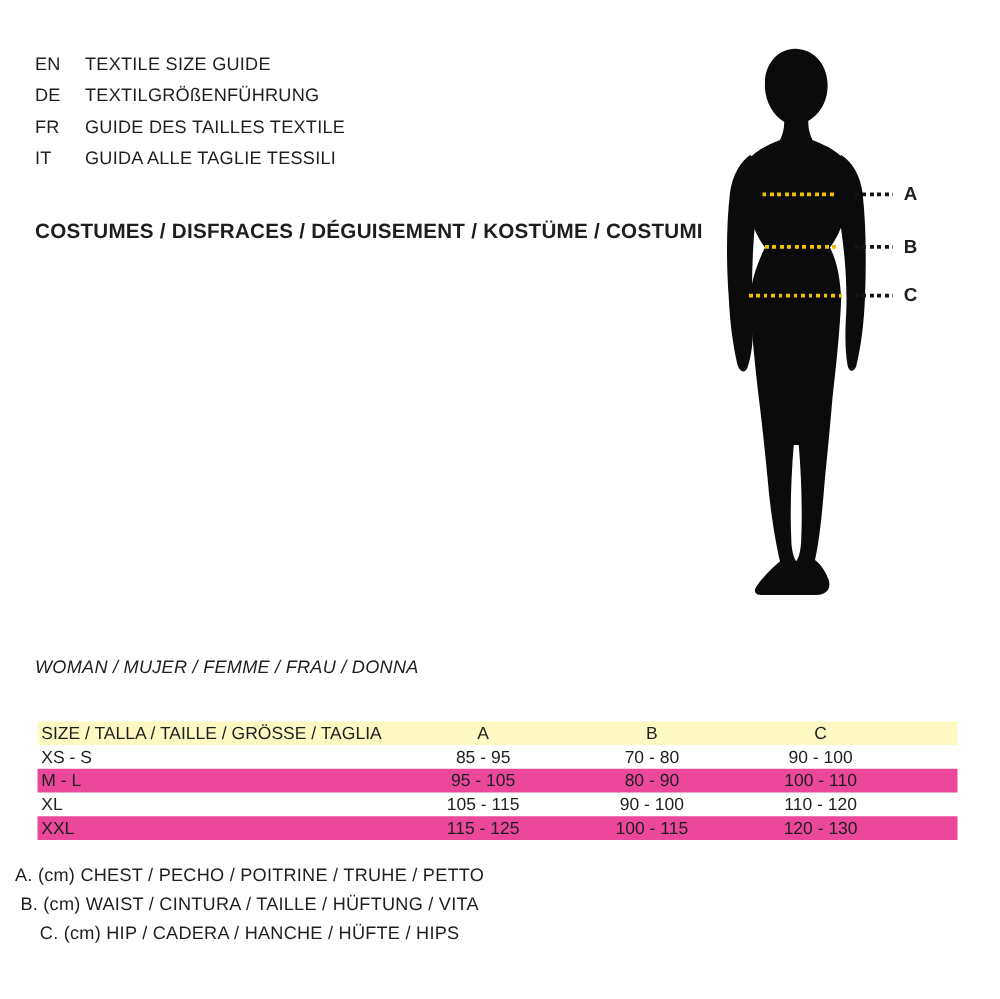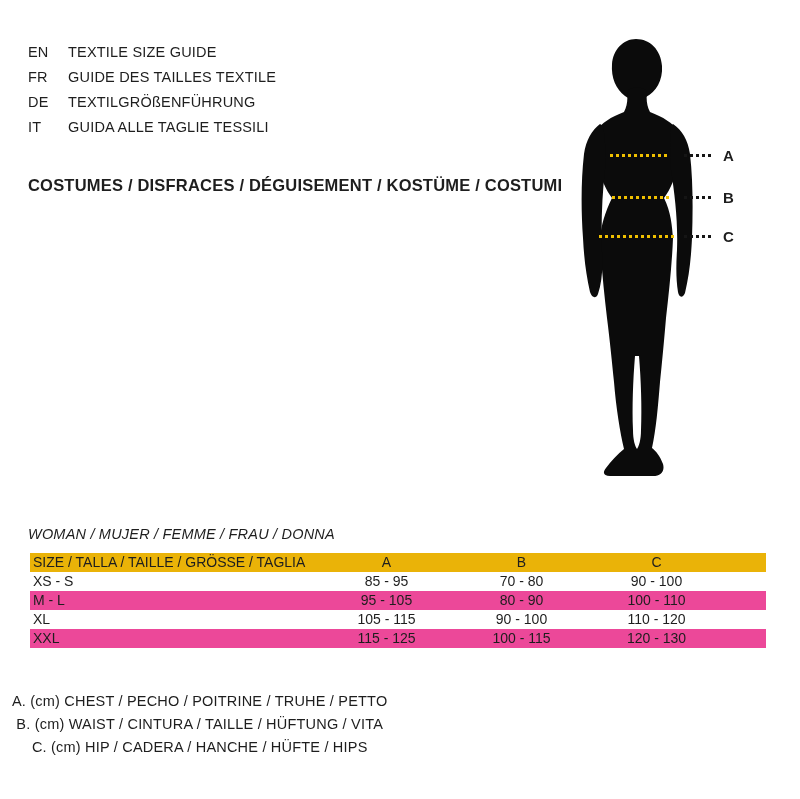"FR" div.lang-row { order: before "DE" -> after "DE" }
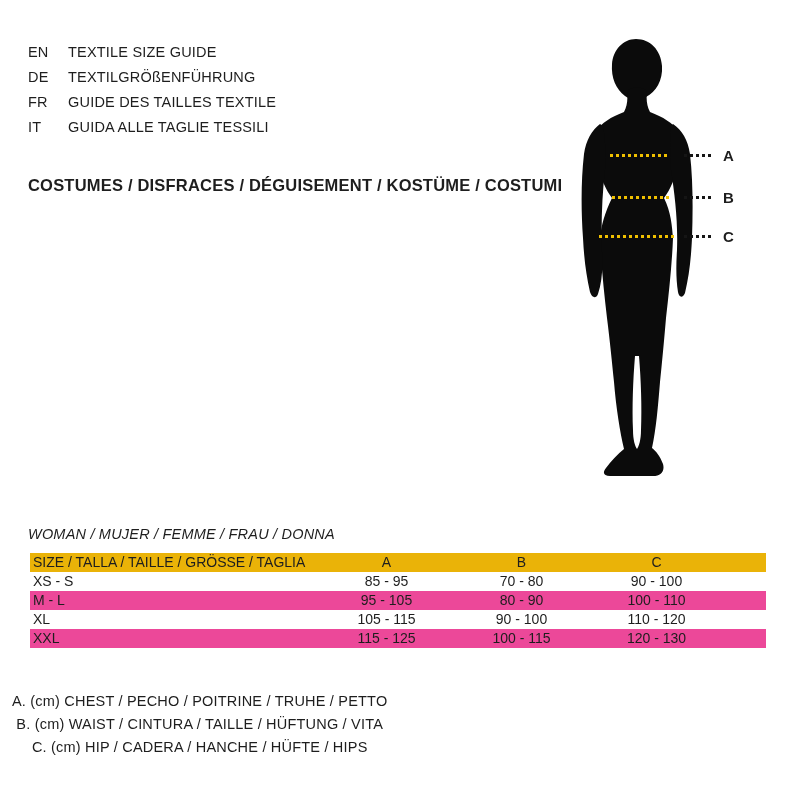"SIZE / TALLA / TAILLE" .t-head { background: #eab308 -> #fef9c3; margin-top: none -> 24px }
